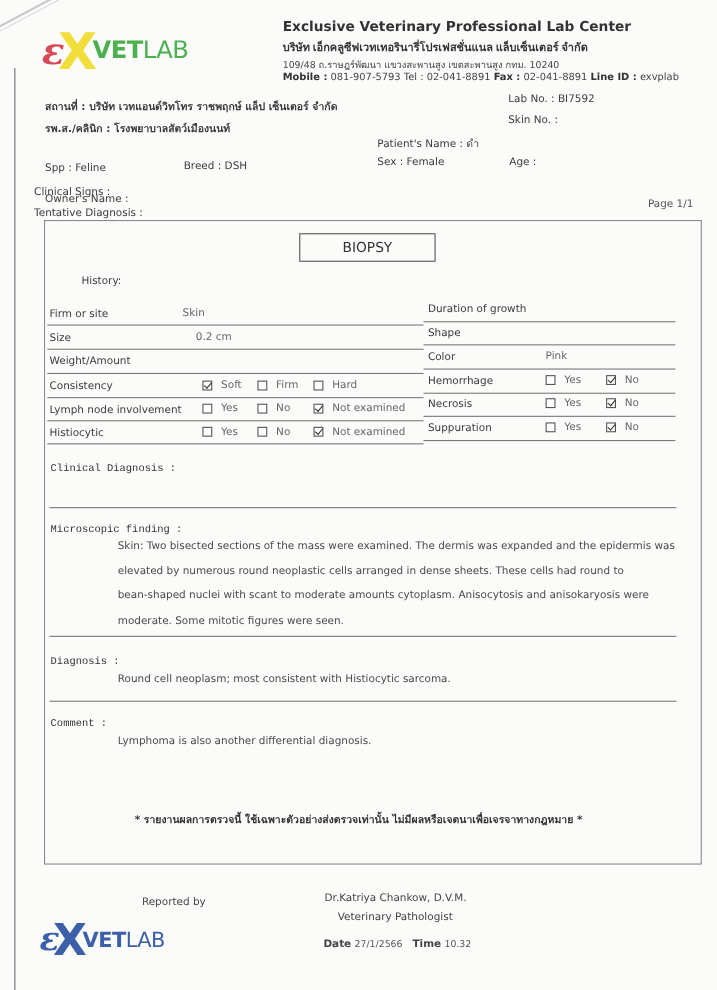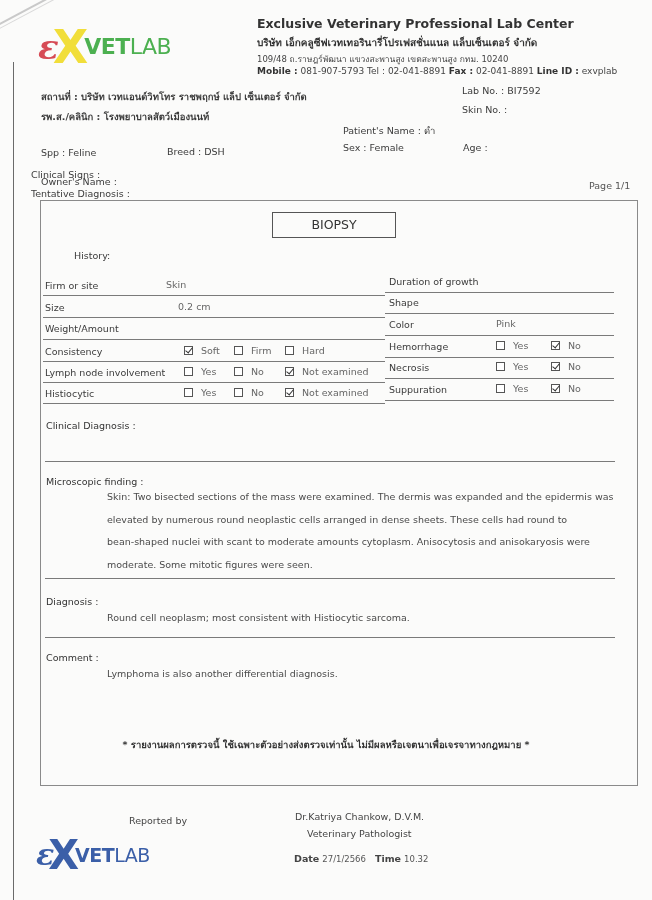"บริษัท" .co-thai { font-family: none -> Liberation Serif, serif }
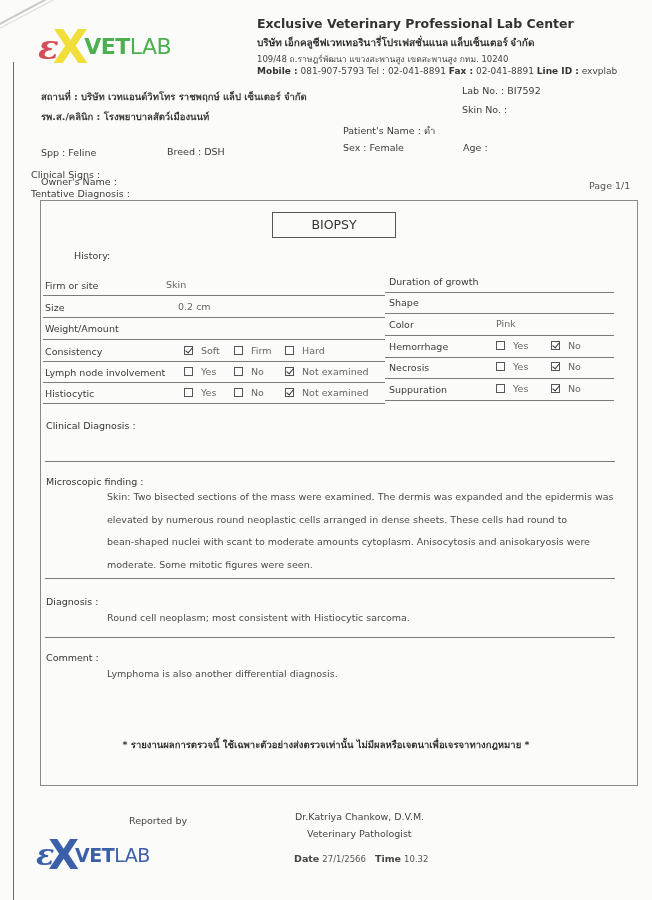"Clinical Diagnosis :" .section-lbl { font-family: none -> Liberation Mono, monospace }
